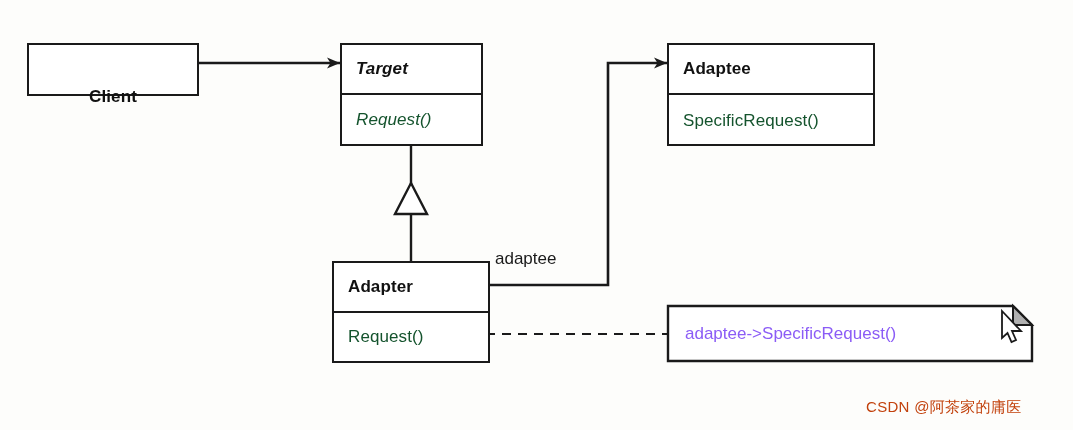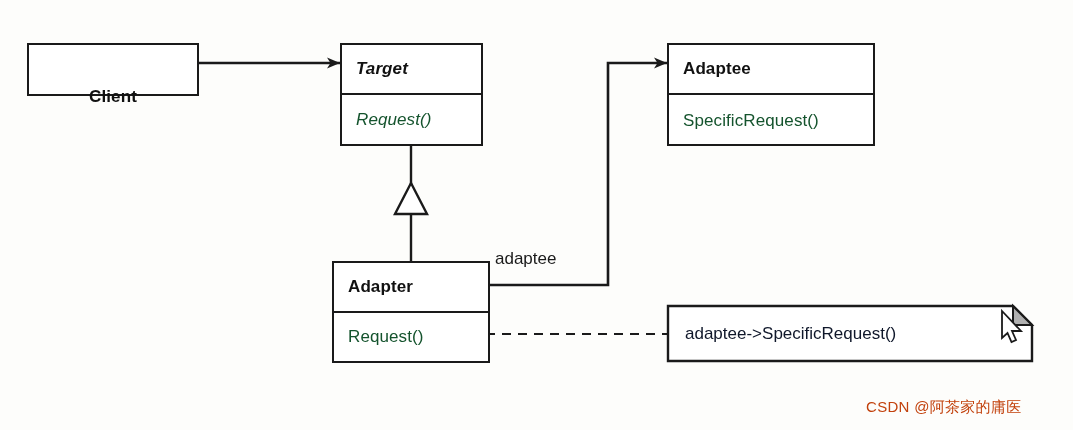"adaptee->SpecificRequest()" .note-label { color: #0f172a -> #8b5cf6 }
